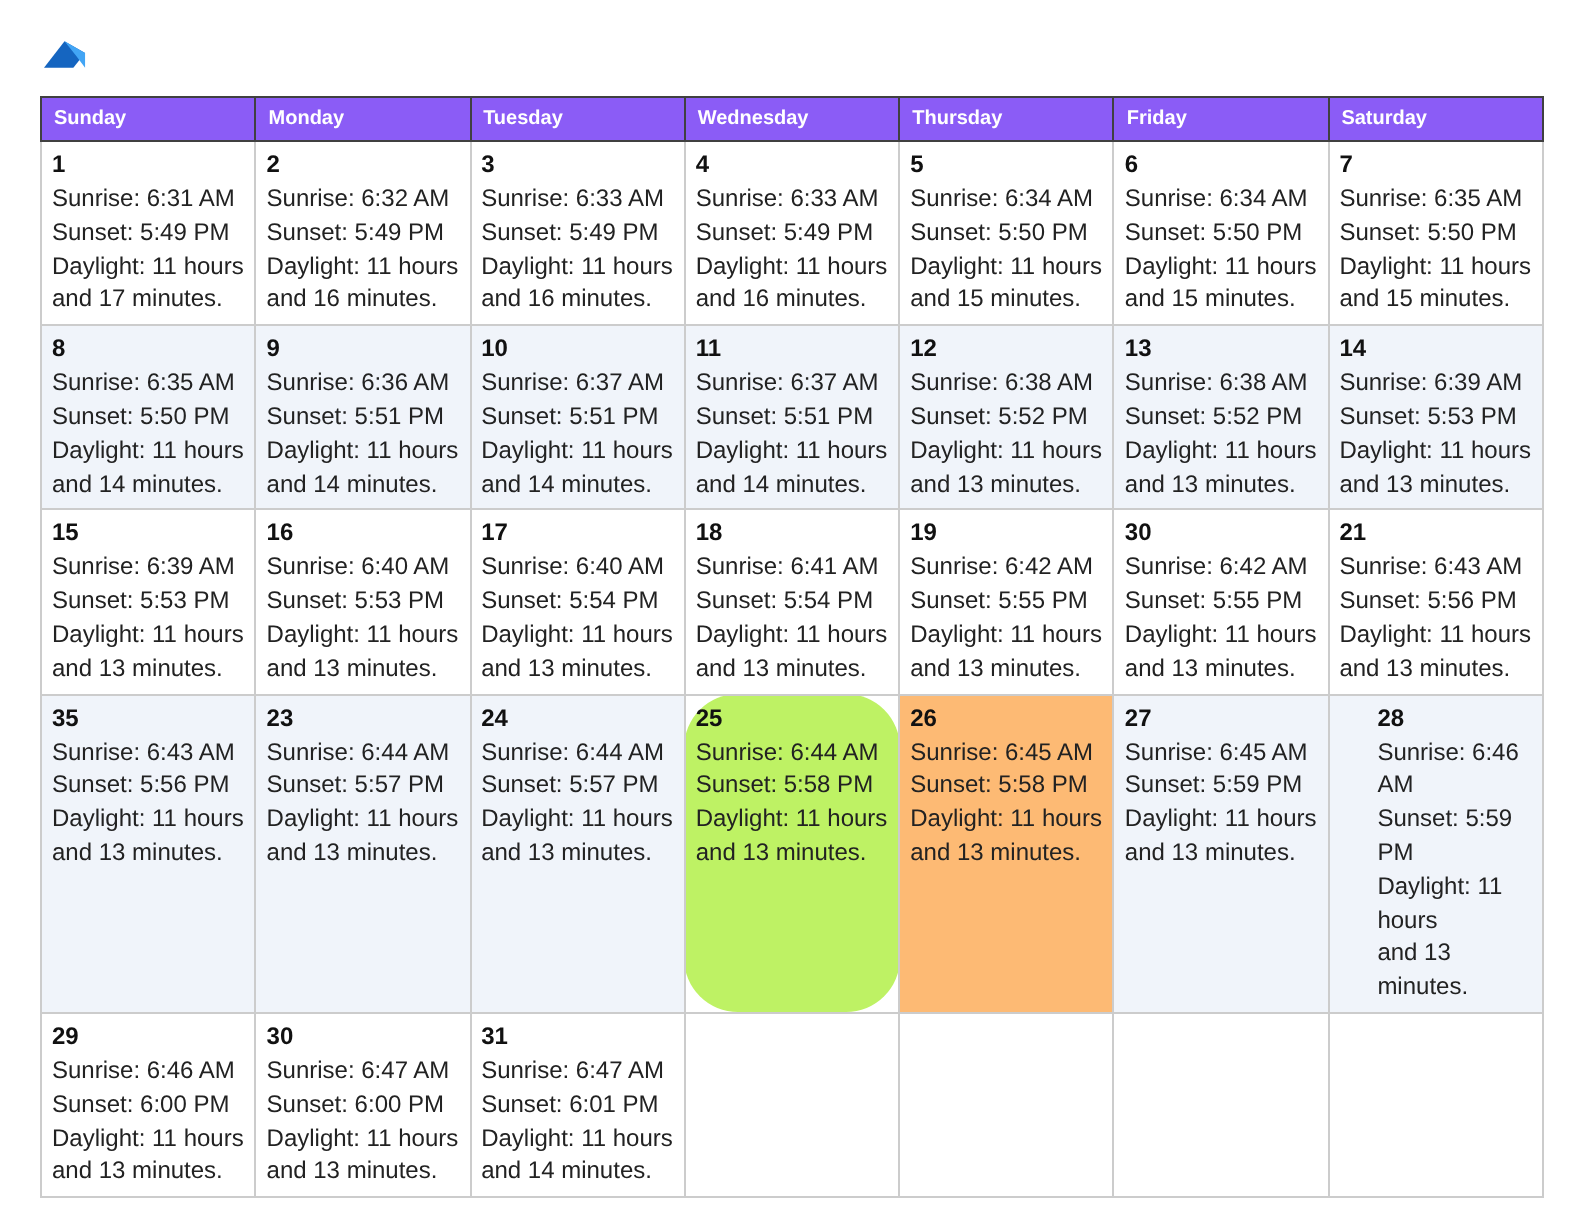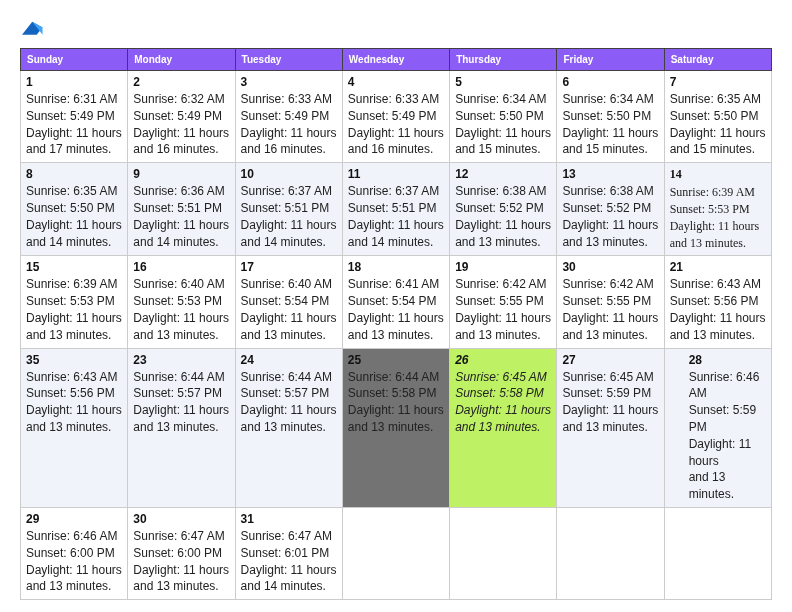"14" td { font-family: Liberation Serif, serif -> none }
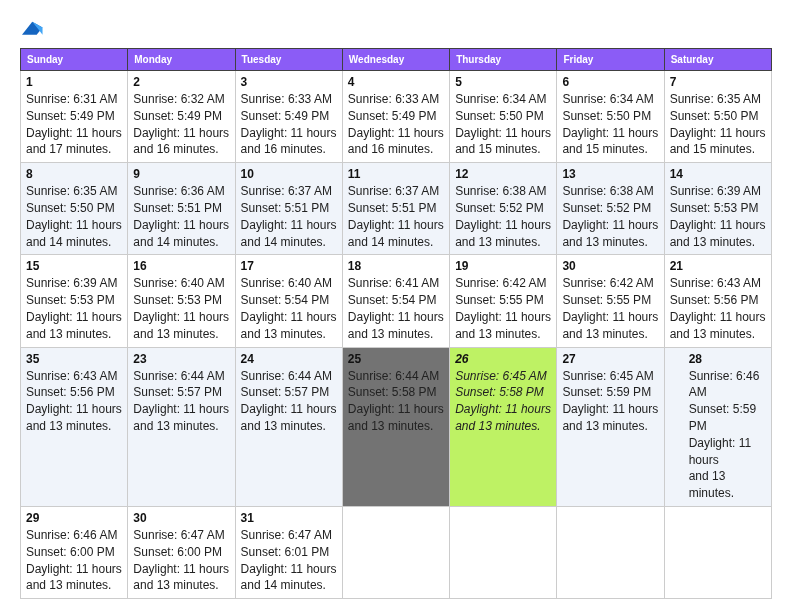"25" td { background-color: #737373 -> #bef264; border-radius: none -> 27px }
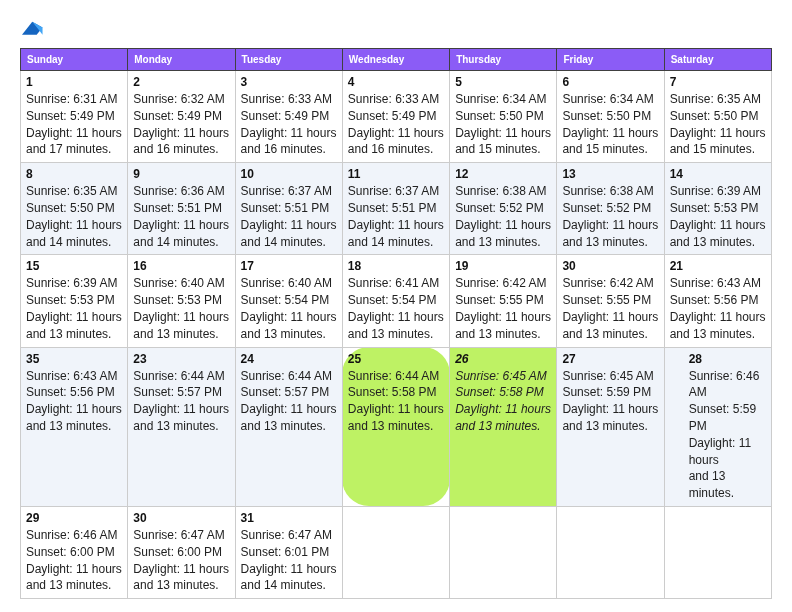"26" td { background-color: #bef264 -> #fdba74; font-style: italic -> none }
